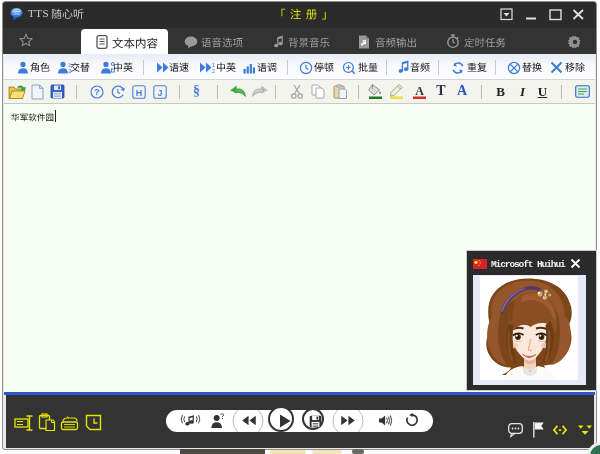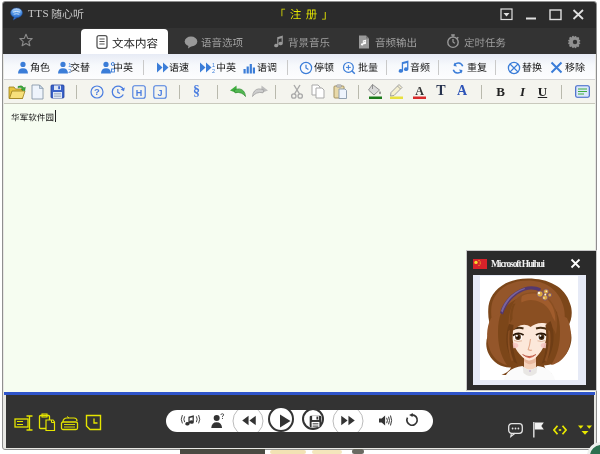"Microsoft Huihui" div.abs { font-family: Liberation Serif, serif -> Liberation Mono, monospace }
